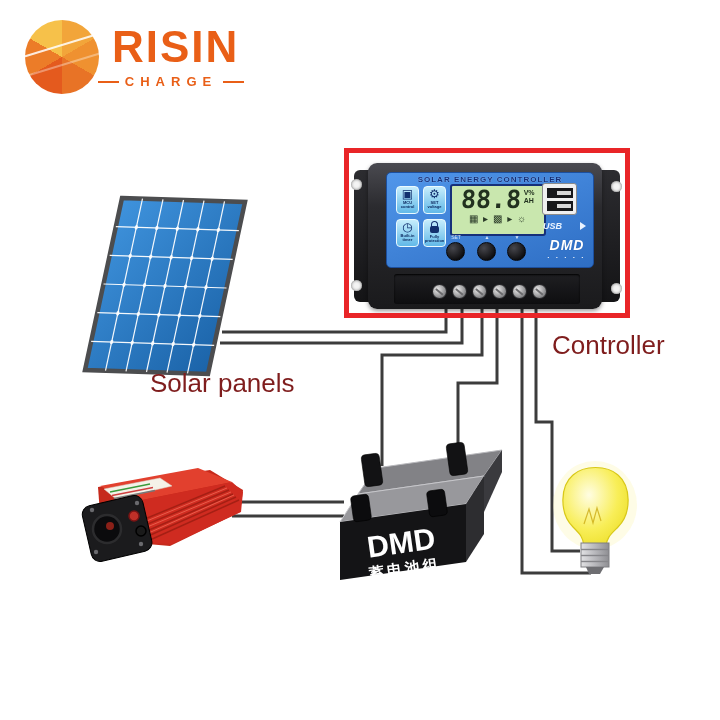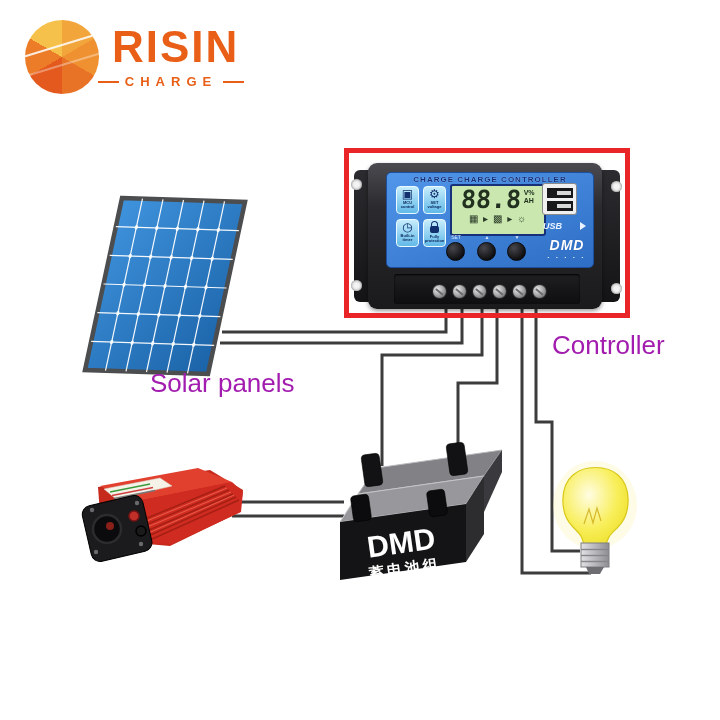"CHARGE CHARGE CONTROLLER" div.ctl-title { text: CHARGE CHARGE -> SOLAR ENERGY }
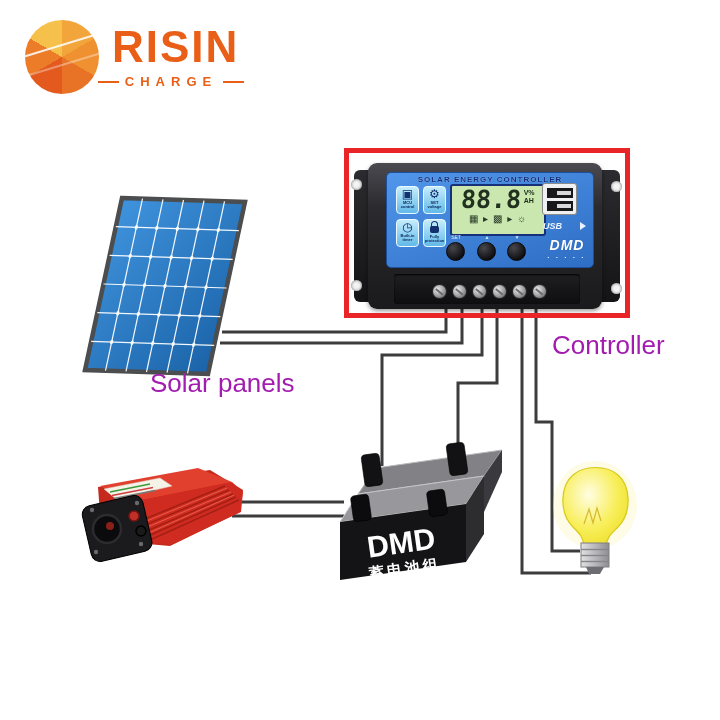"Controller" .diagram-label { color: #a21caf -> #7f1d1d }
